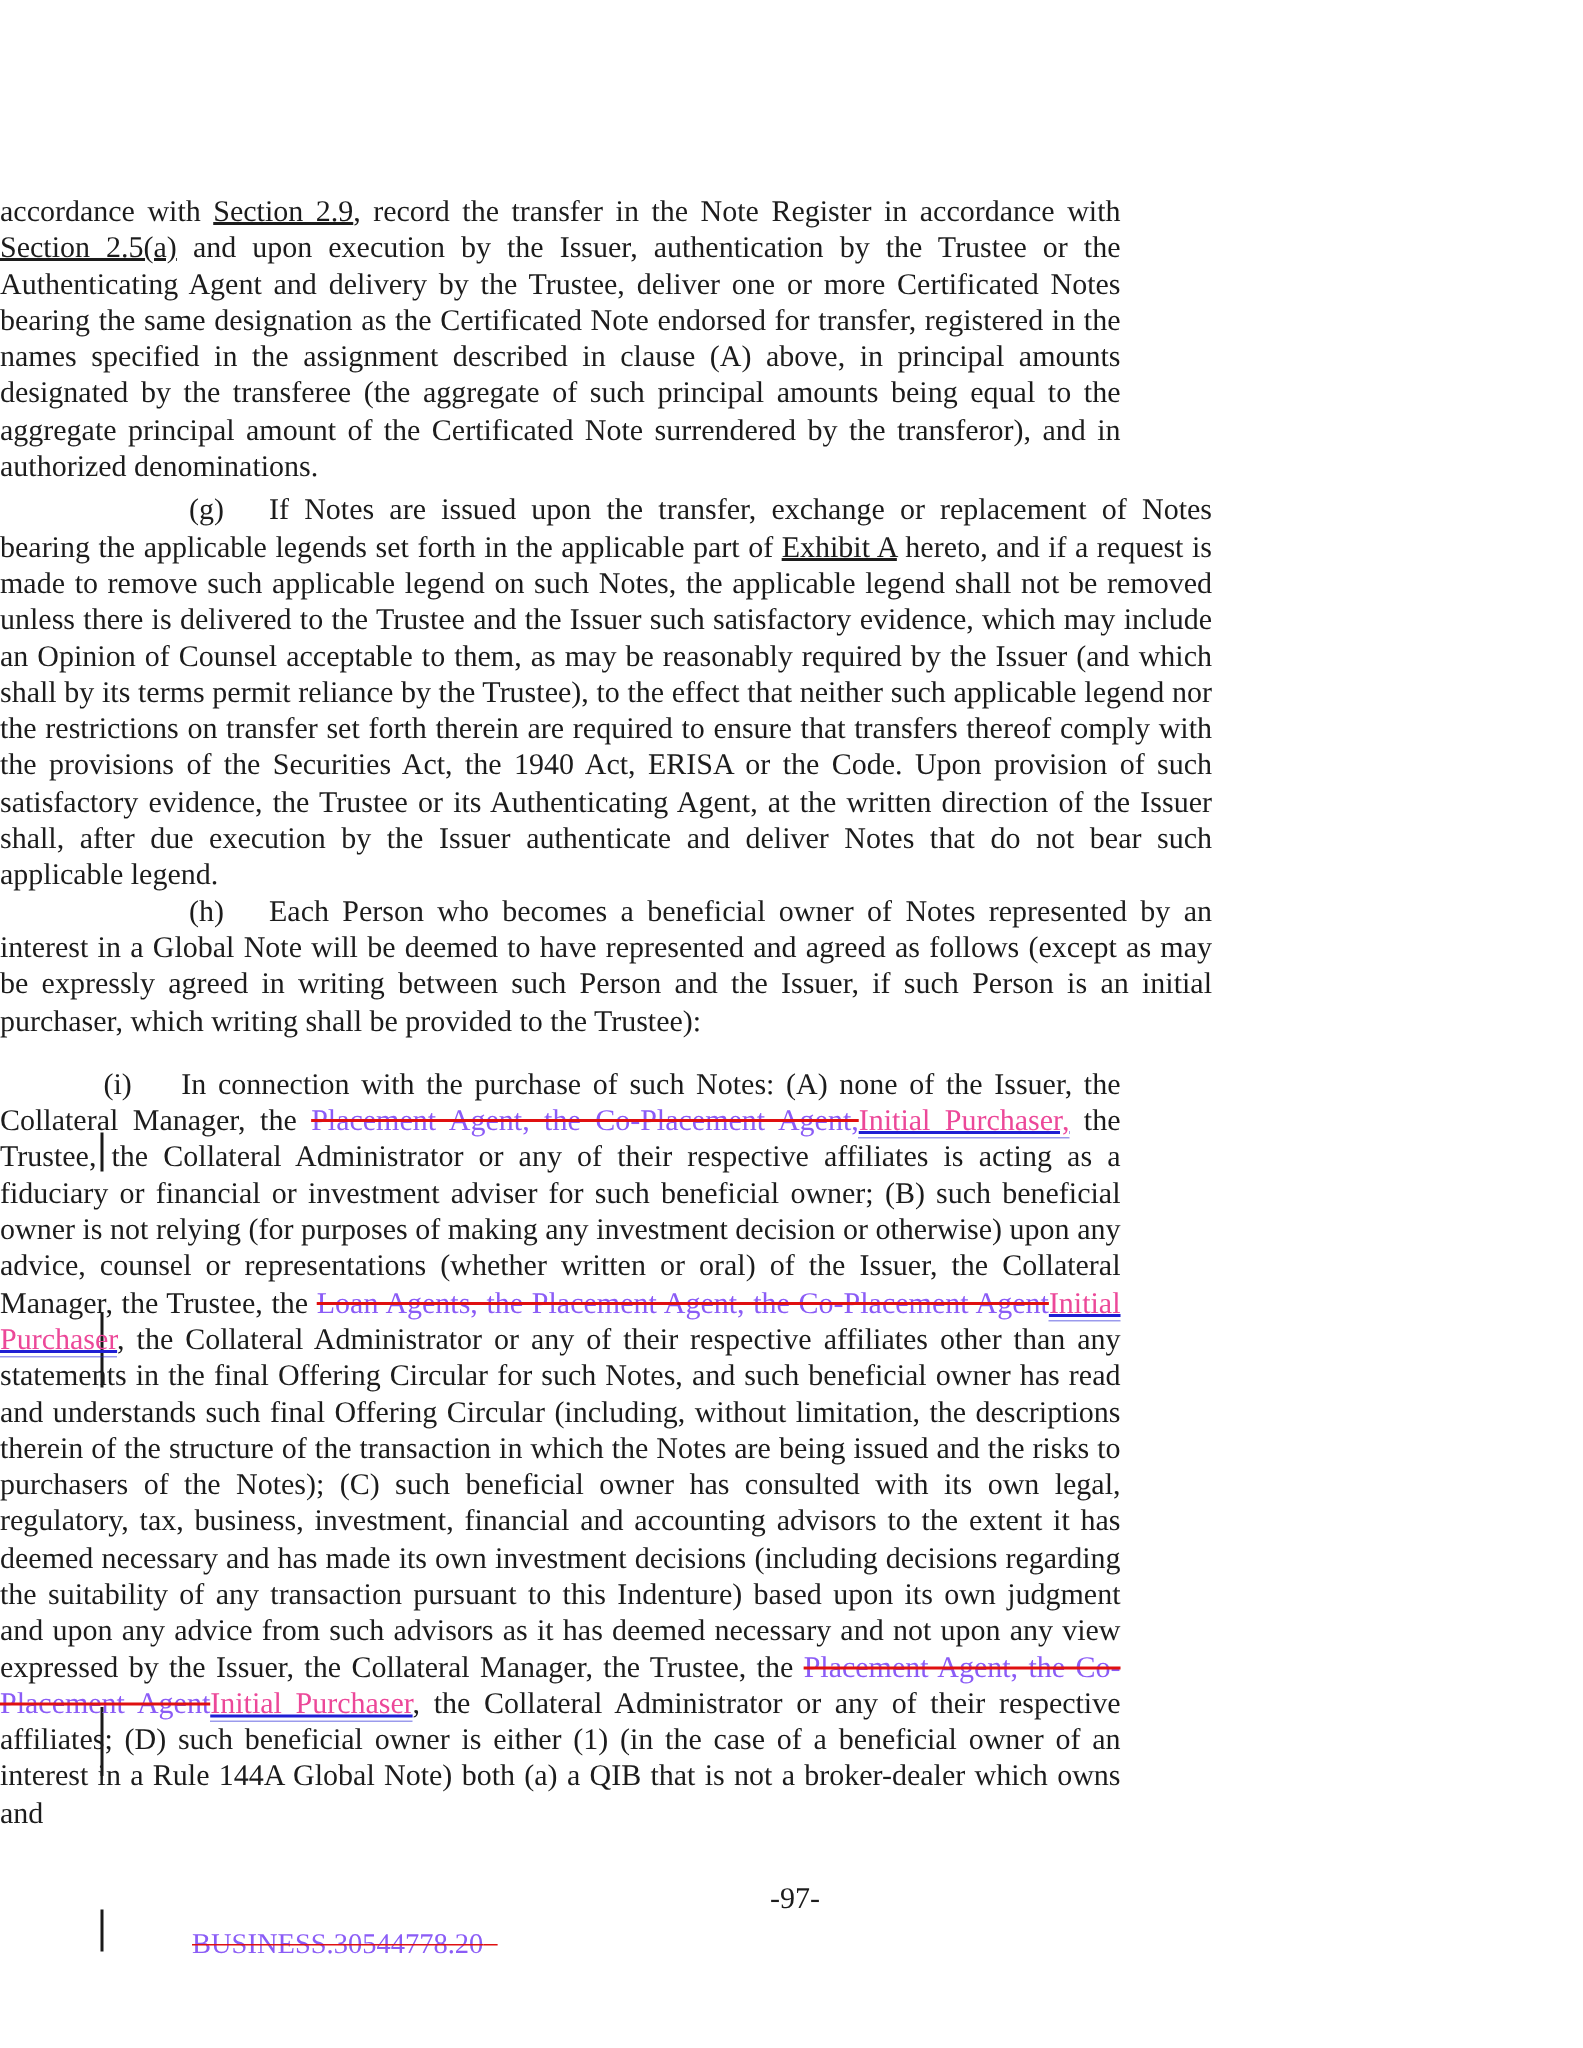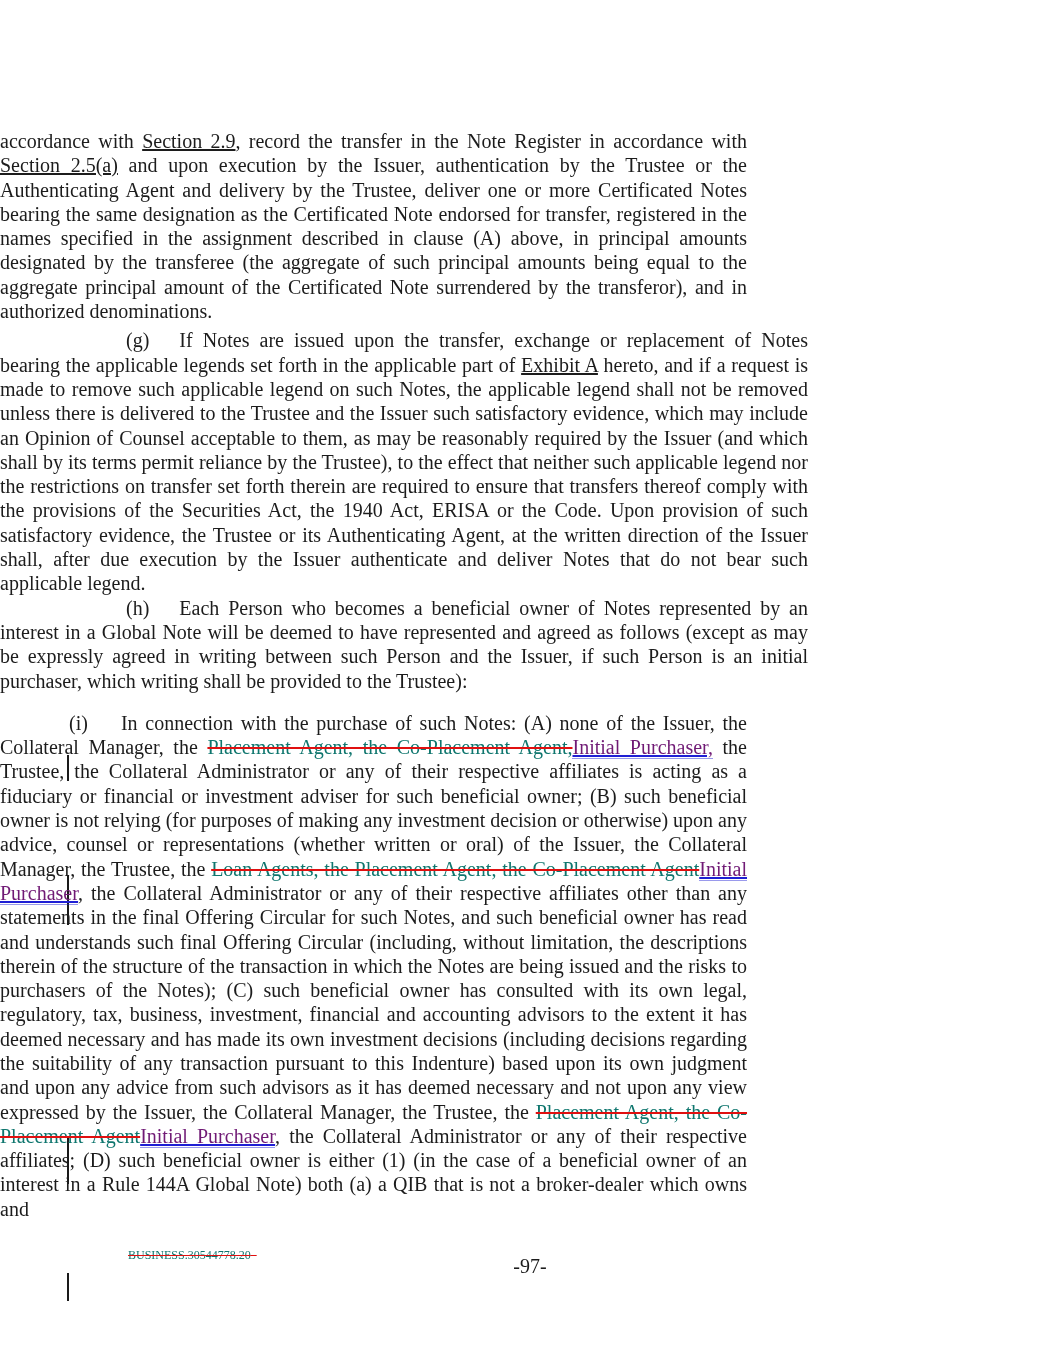"Placement Agent, the Co-Placement Agent," .del { color: #0f766e -> #8b5cf6 }
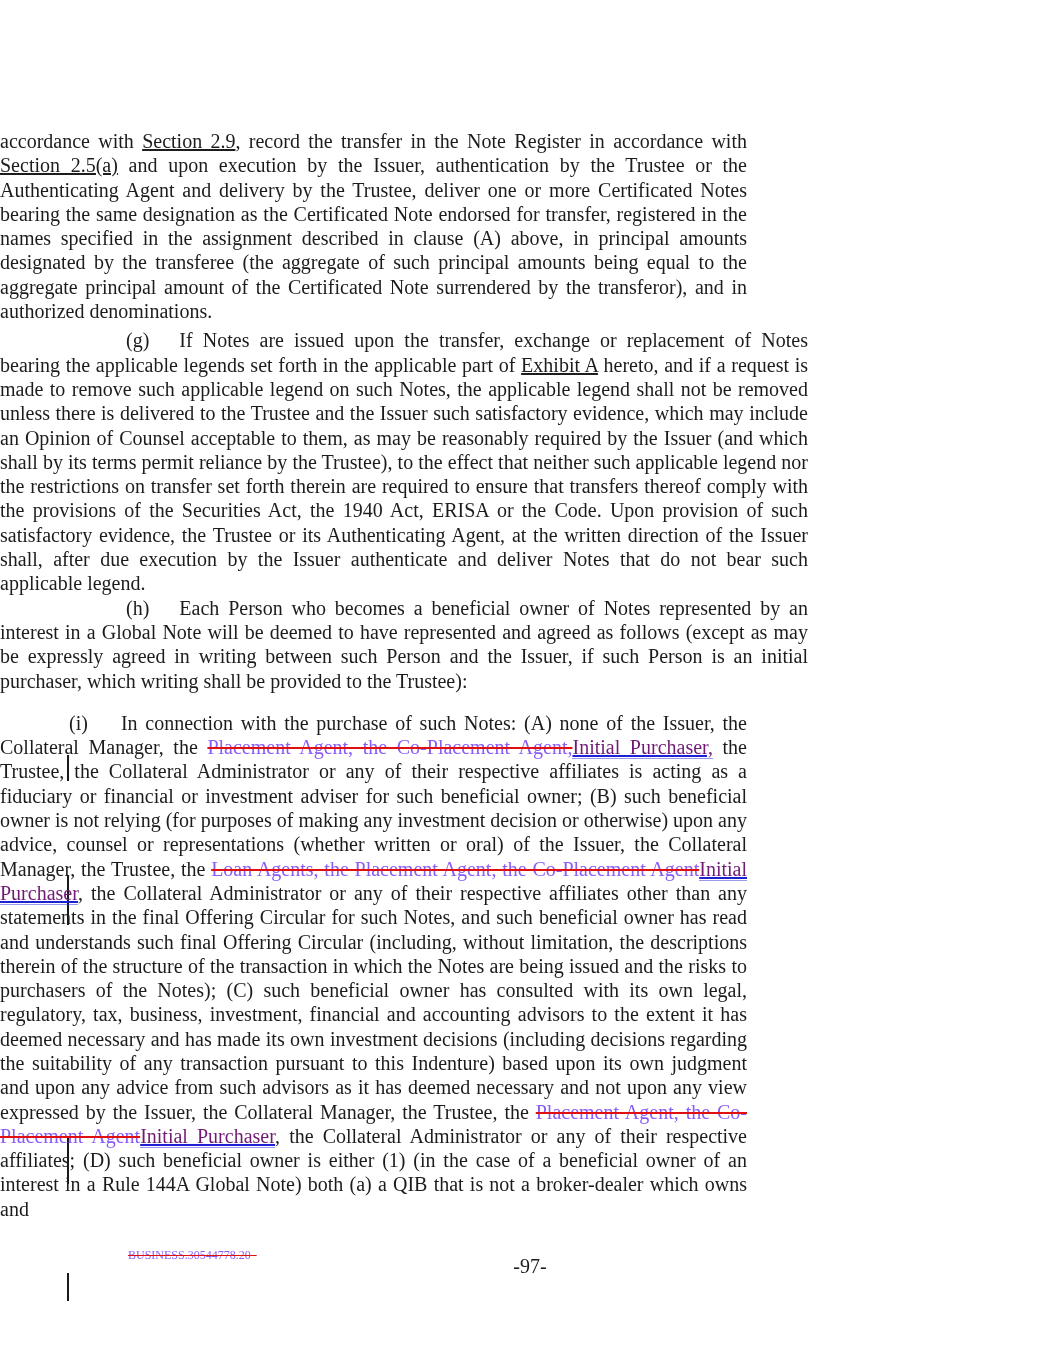"Initial Purchaser," .ins { color: #701a75 -> #ec4899 }
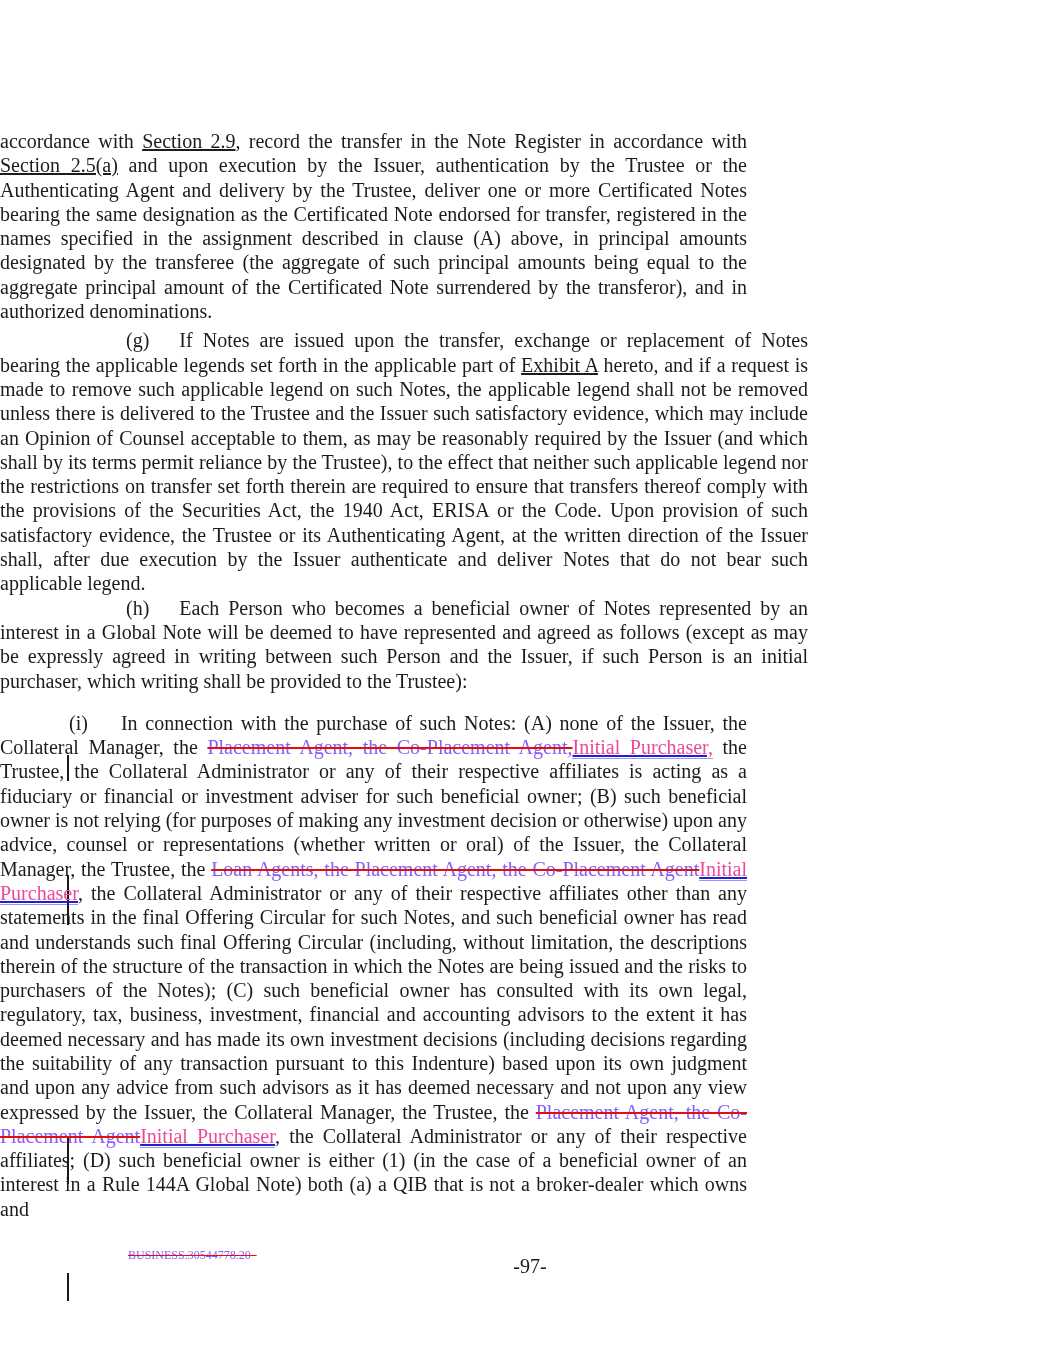"BUSINESS.30544778.20" .doc-id { font-size: 12px -> 19px; top: 1246px -> 1287px }
